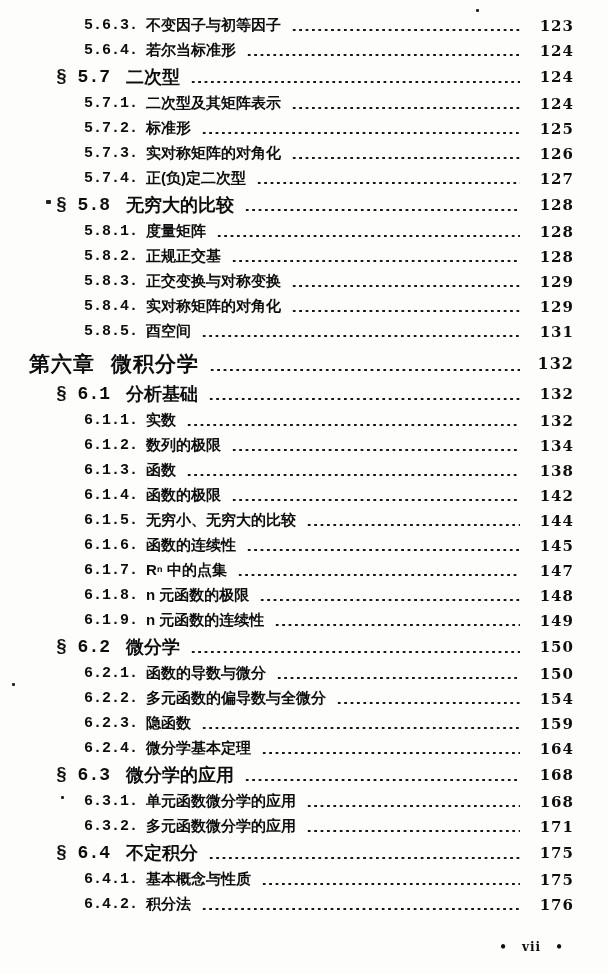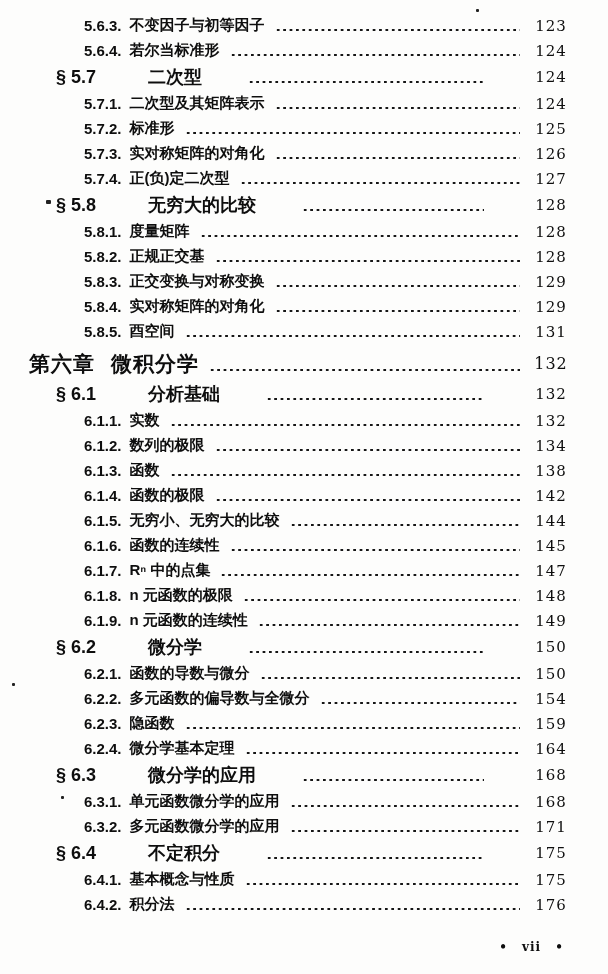"5.6.3." .num { font-family: none -> Liberation Mono, monospace }
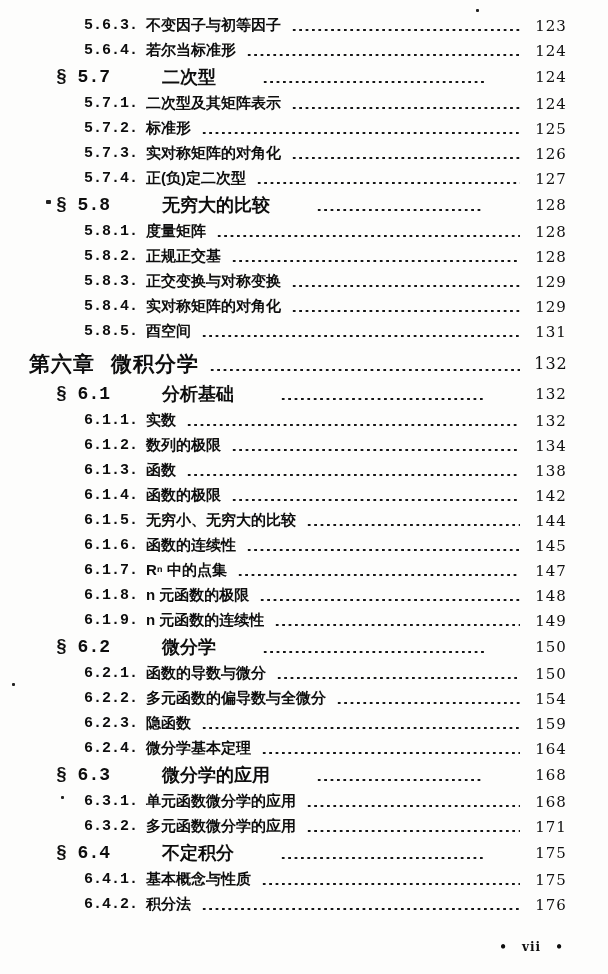"123" .pg { font-weight: 400 -> 700; text-align: center -> right }
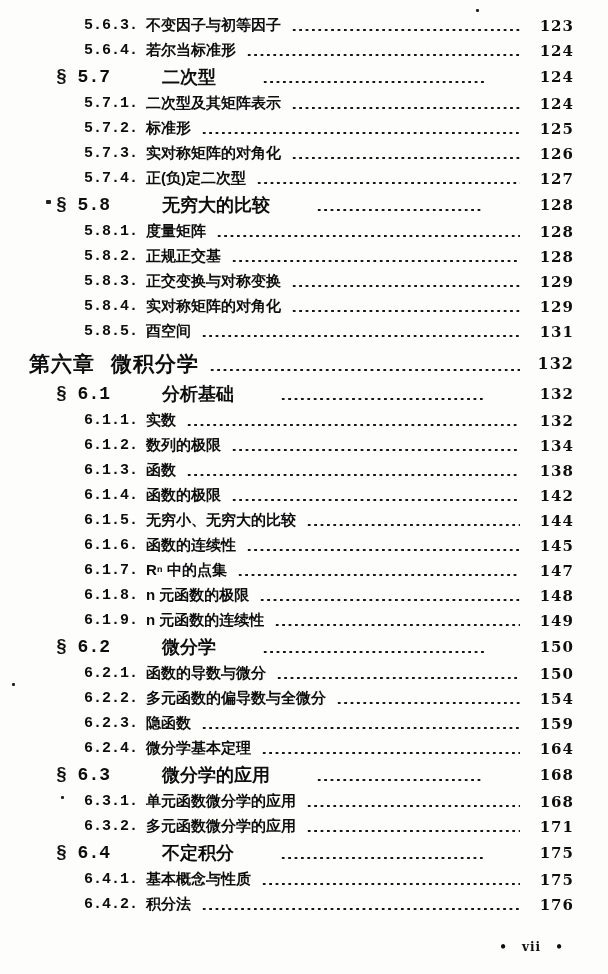"§ 5.7" .lvl-section { gap: 36px -> none }
